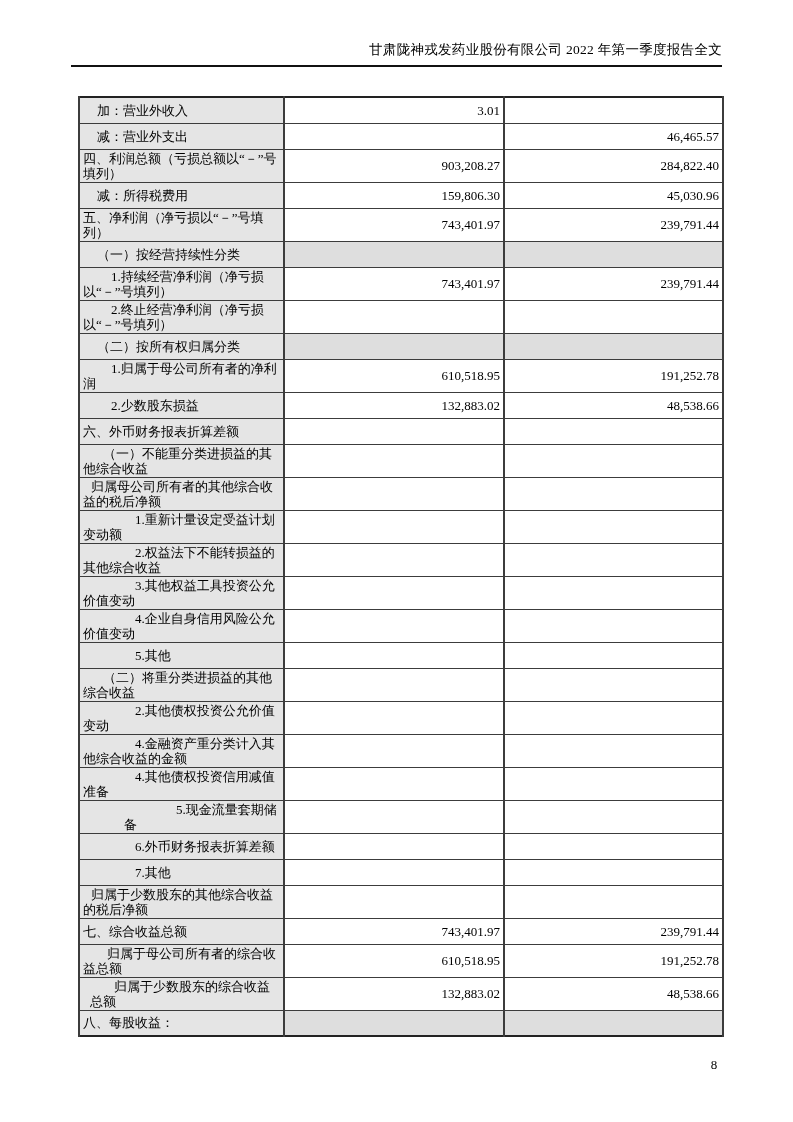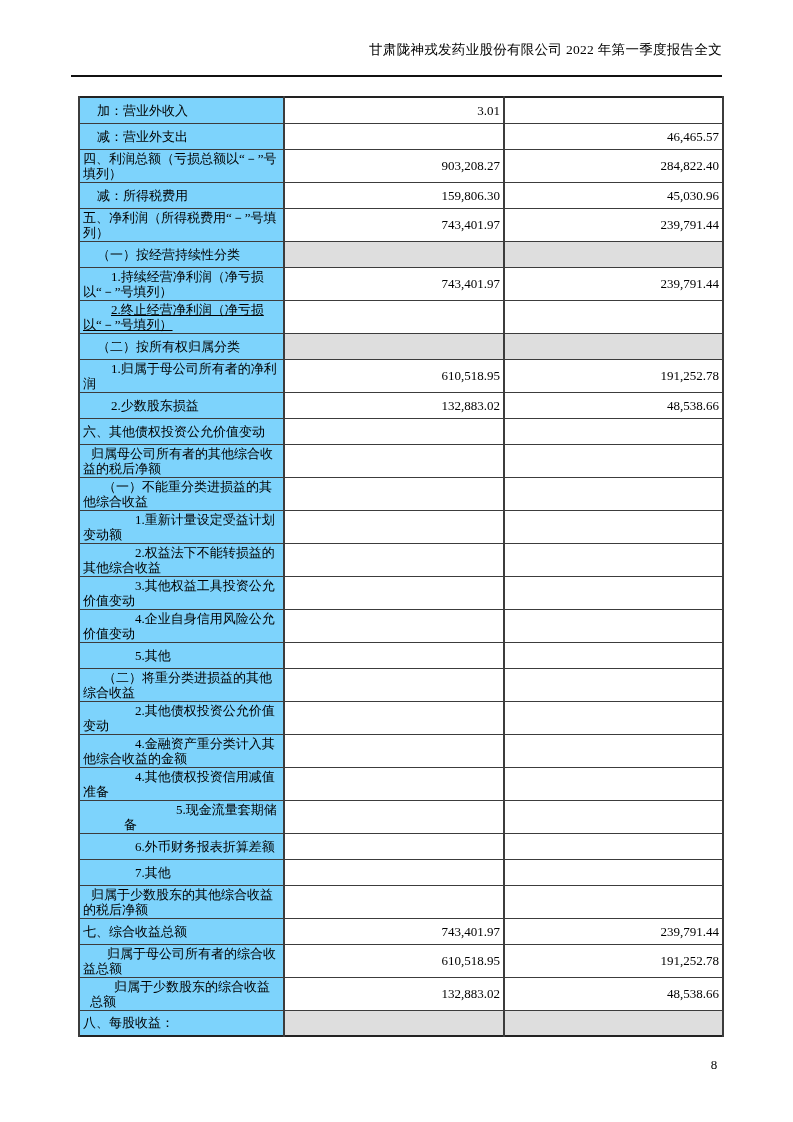"甘肃陇神戎发药业股份有限公司 2022 年第一季度报告全文" .report-header { padding-bottom: 17px -> 7px }
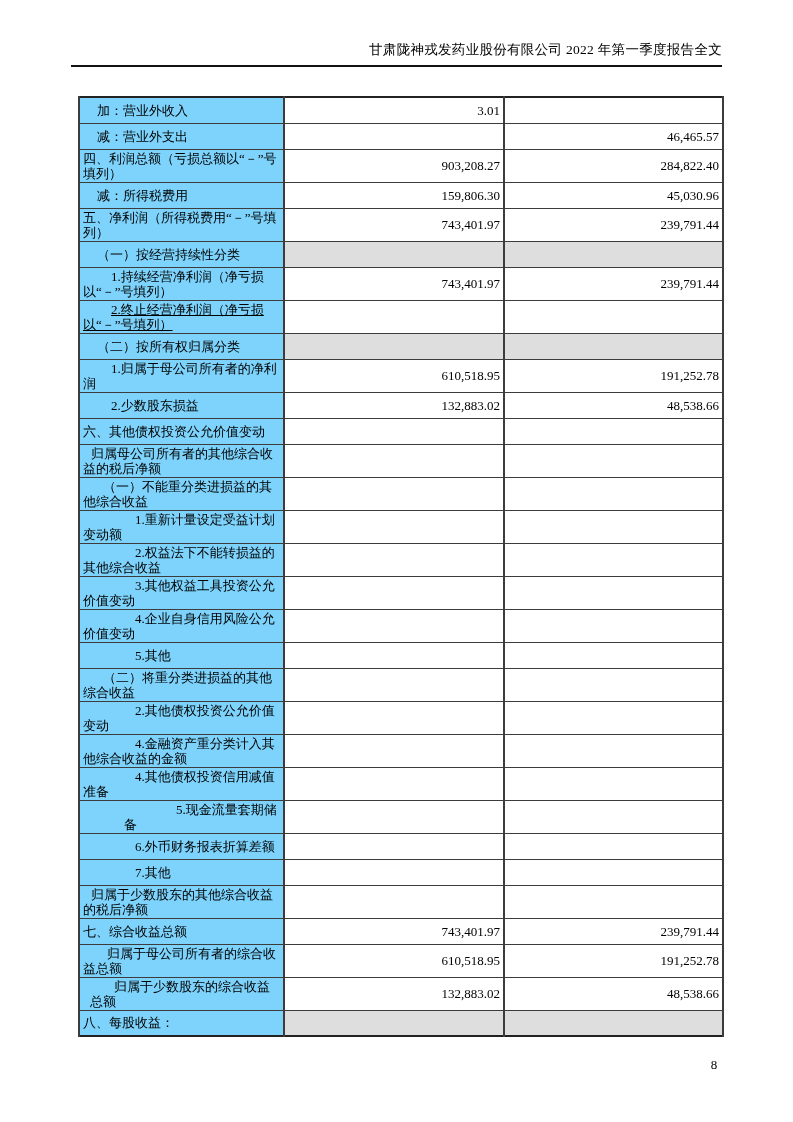"加：营业外收入" td.label { background: #7dd3fc -> #e5e5e5 }
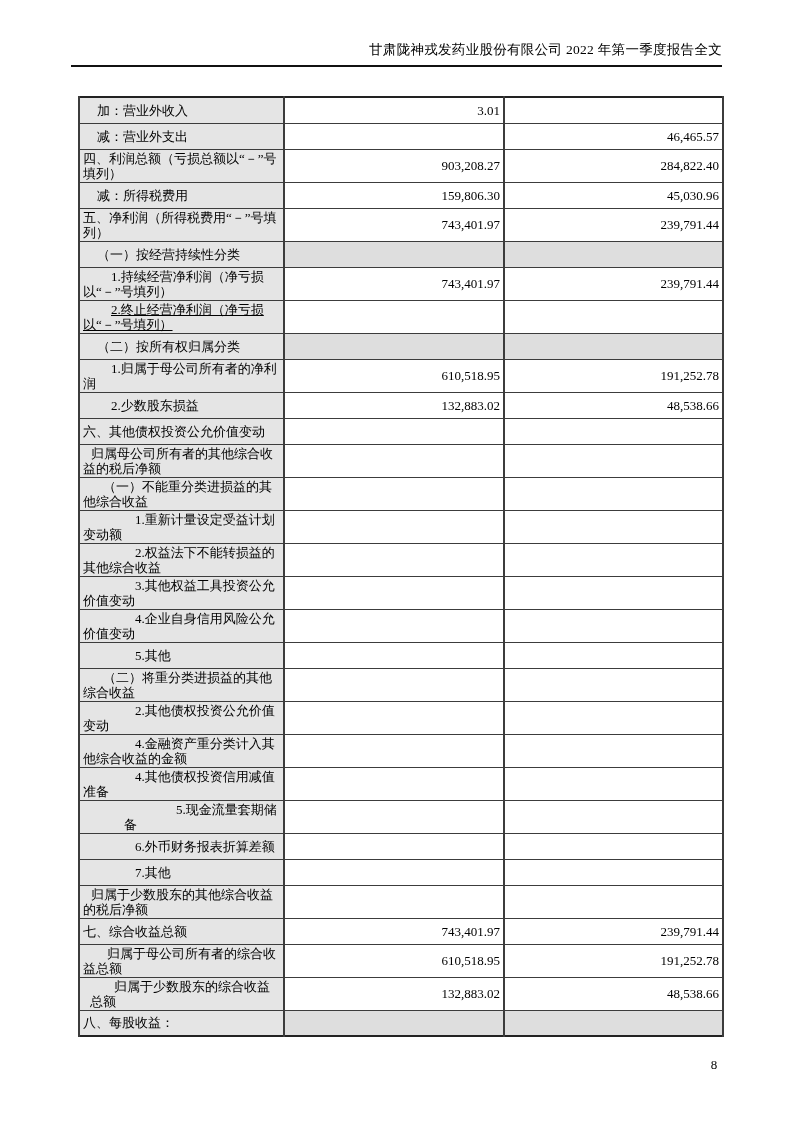"五、净利润（所得税费用“－”号填列）" td.label { text: 所得税费用 -> 净亏损以 }
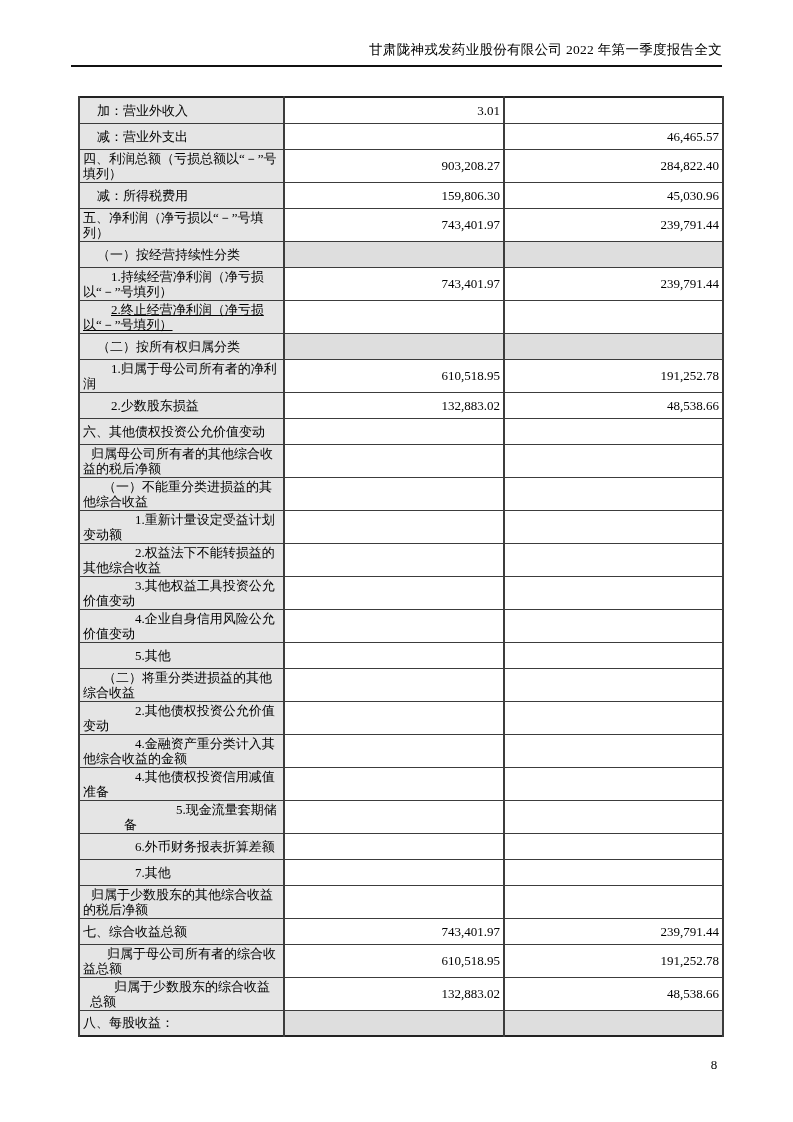"2.终止经营净利润（净亏损以“－”号填列）" td.label { text-decoration: underline -> none }
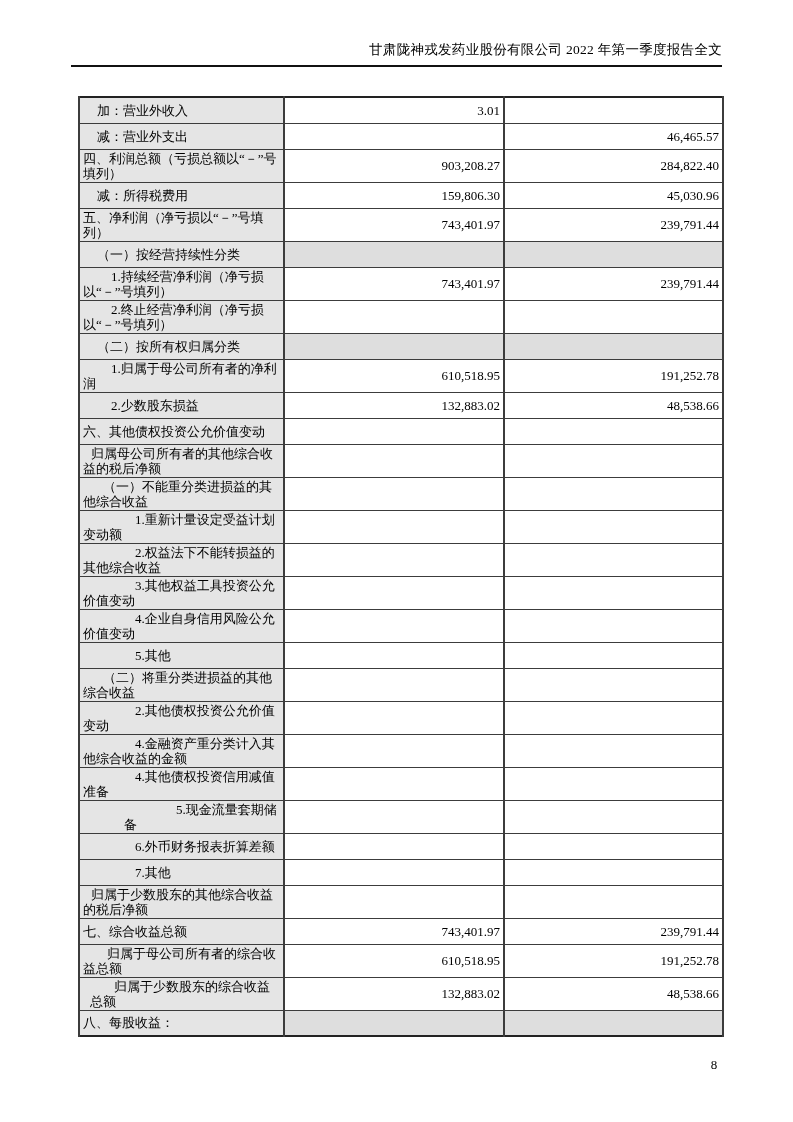"六、其他债权投资公允价值变动" td.label { text: 其他债权投资公允价值变动 -> 外币财务报表折算差额 }
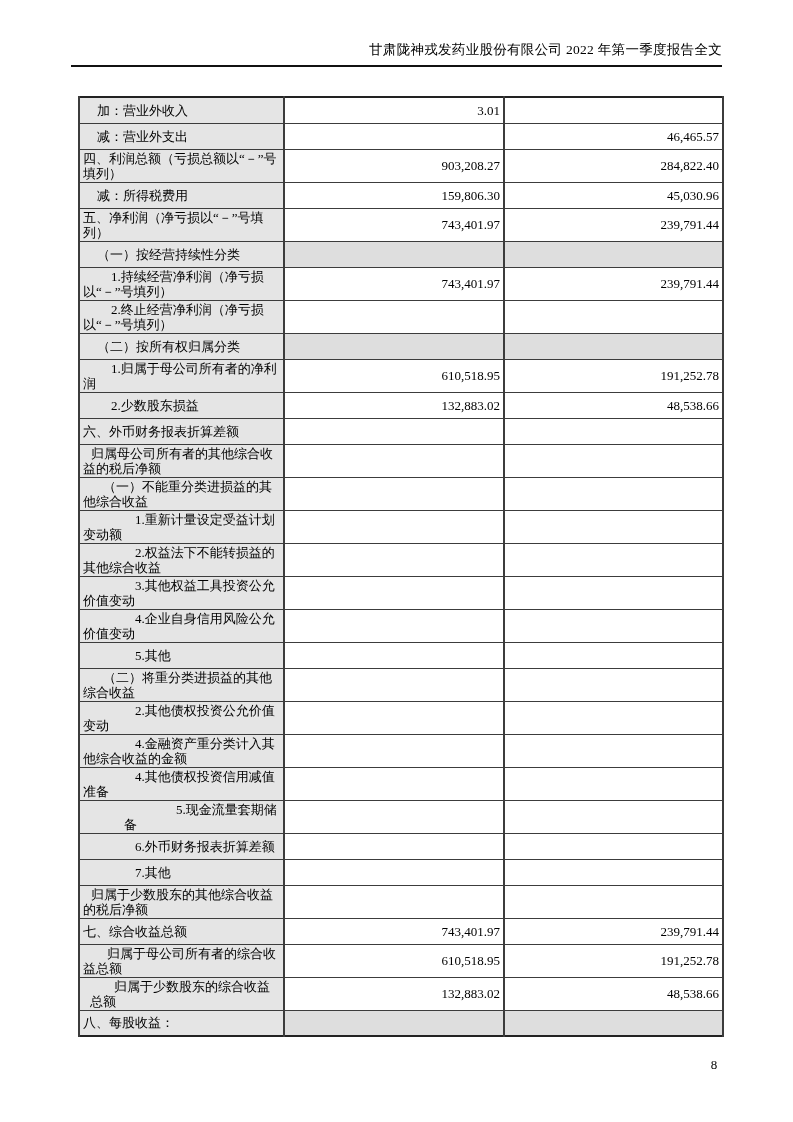"归属母公司所有者的其他综合收益的税后净额" tr.tall { order: before "（一）不能重分类进损益的其他综合收益" -> after "（一）不能重分类进损益的其他综合收益" }
